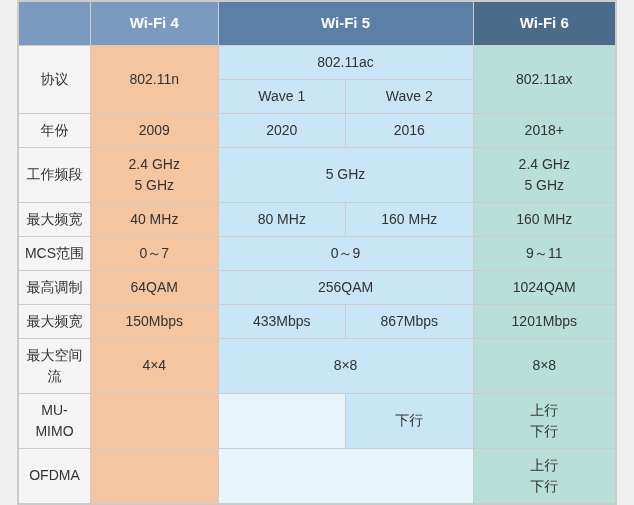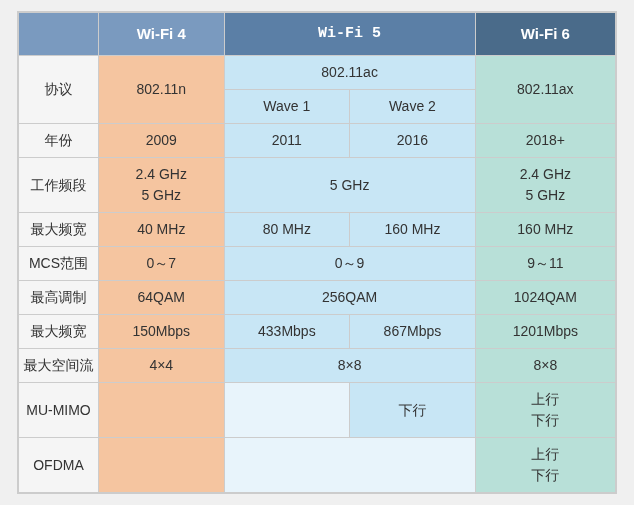"Wi-Fi 5" .header-wifi5 { font-family: Liberation Mono, monospace -> none }
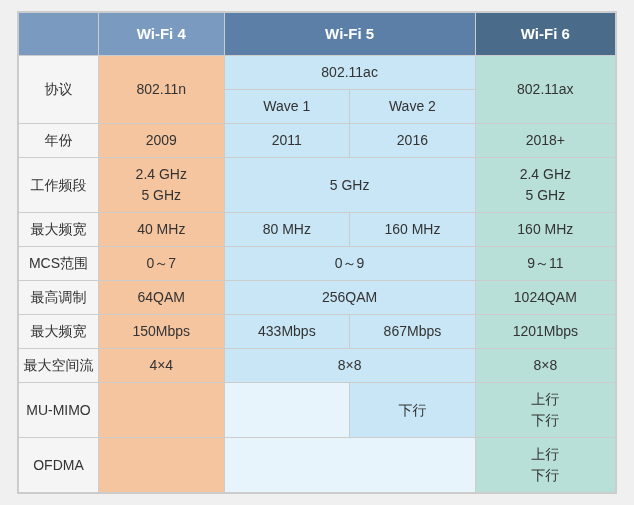"协议" .row-label { width: 80px -> 72px }
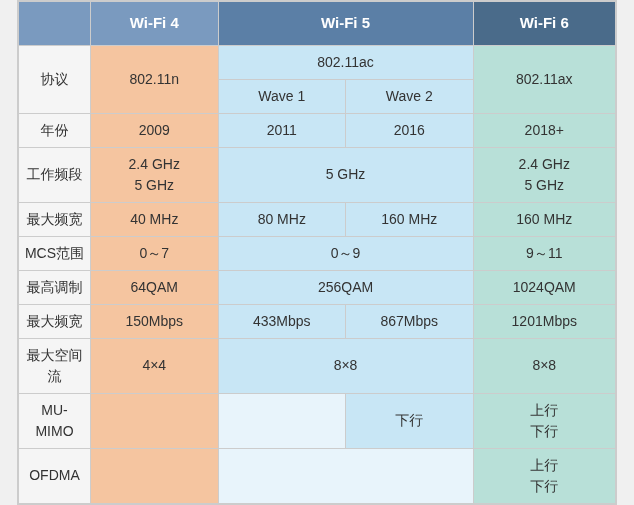"2011" td.cell-wifi5 { text: 2011 -> 2020 }
